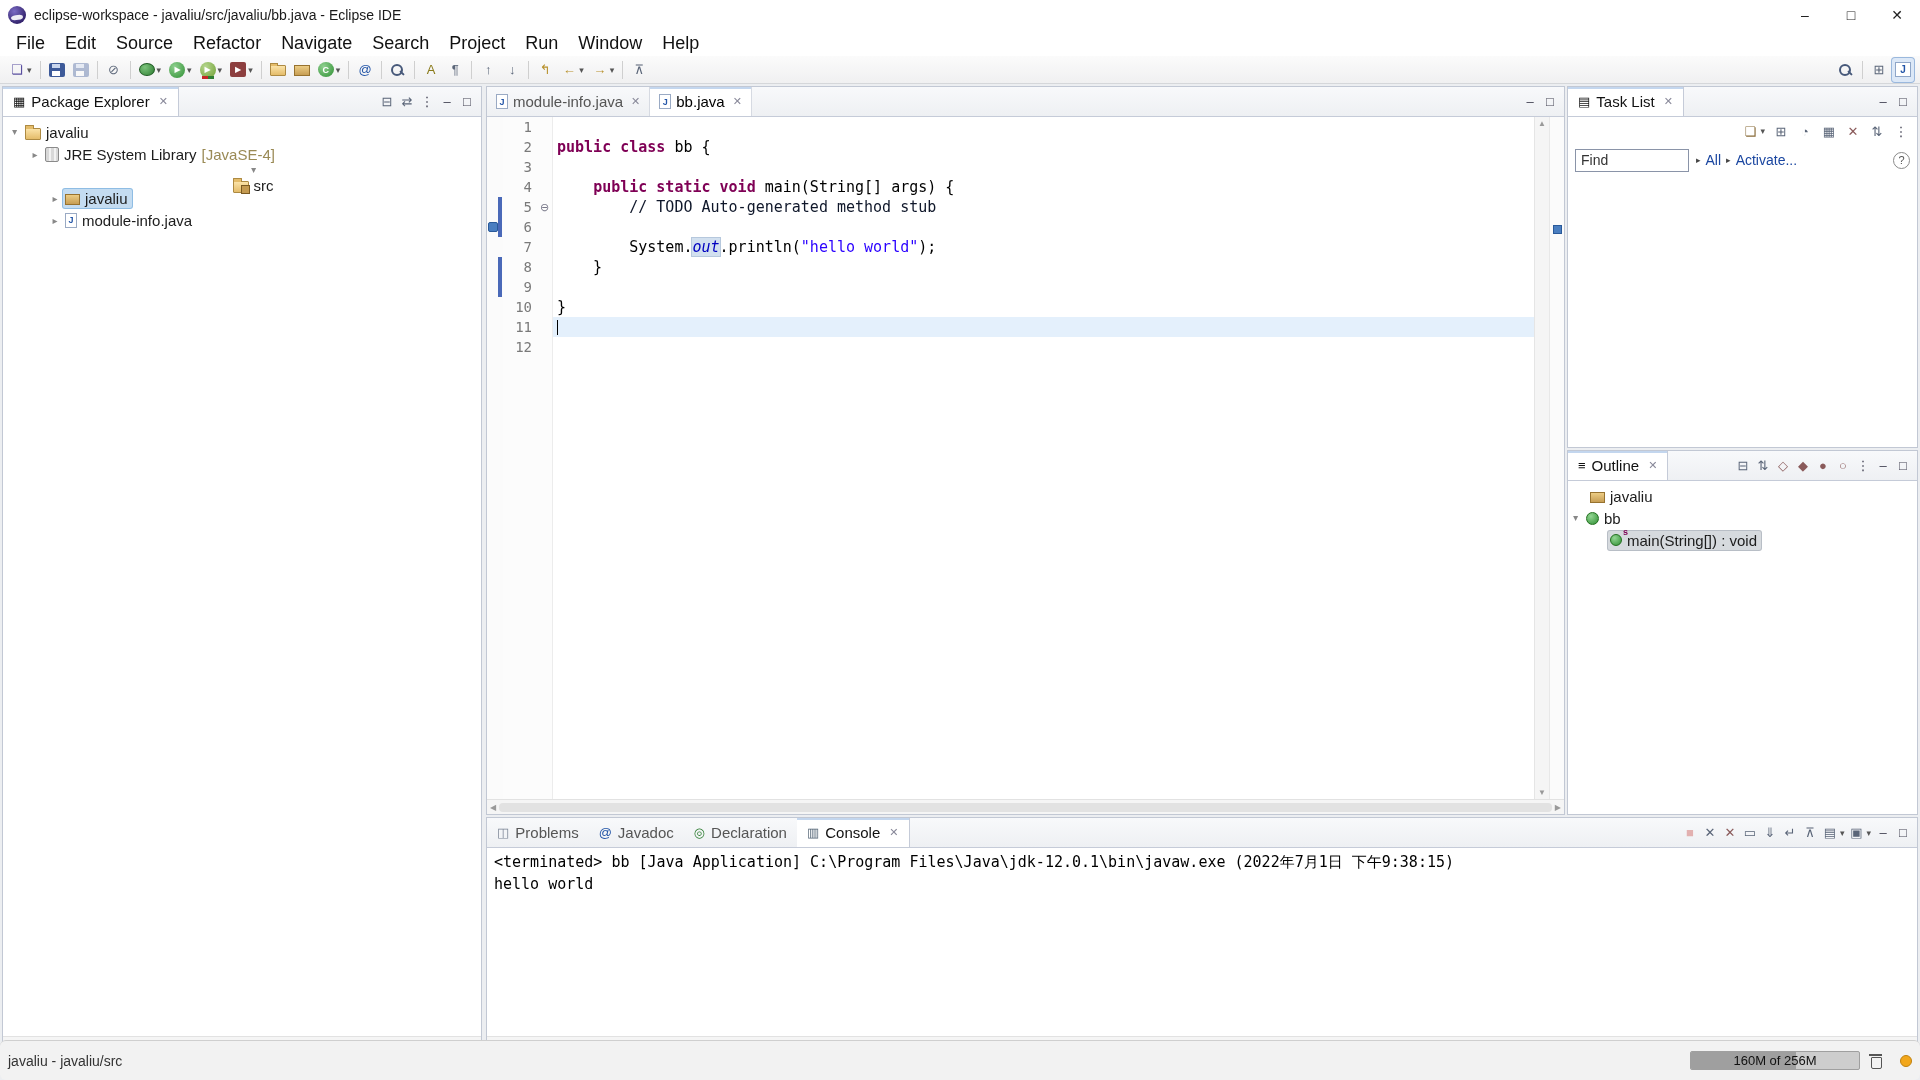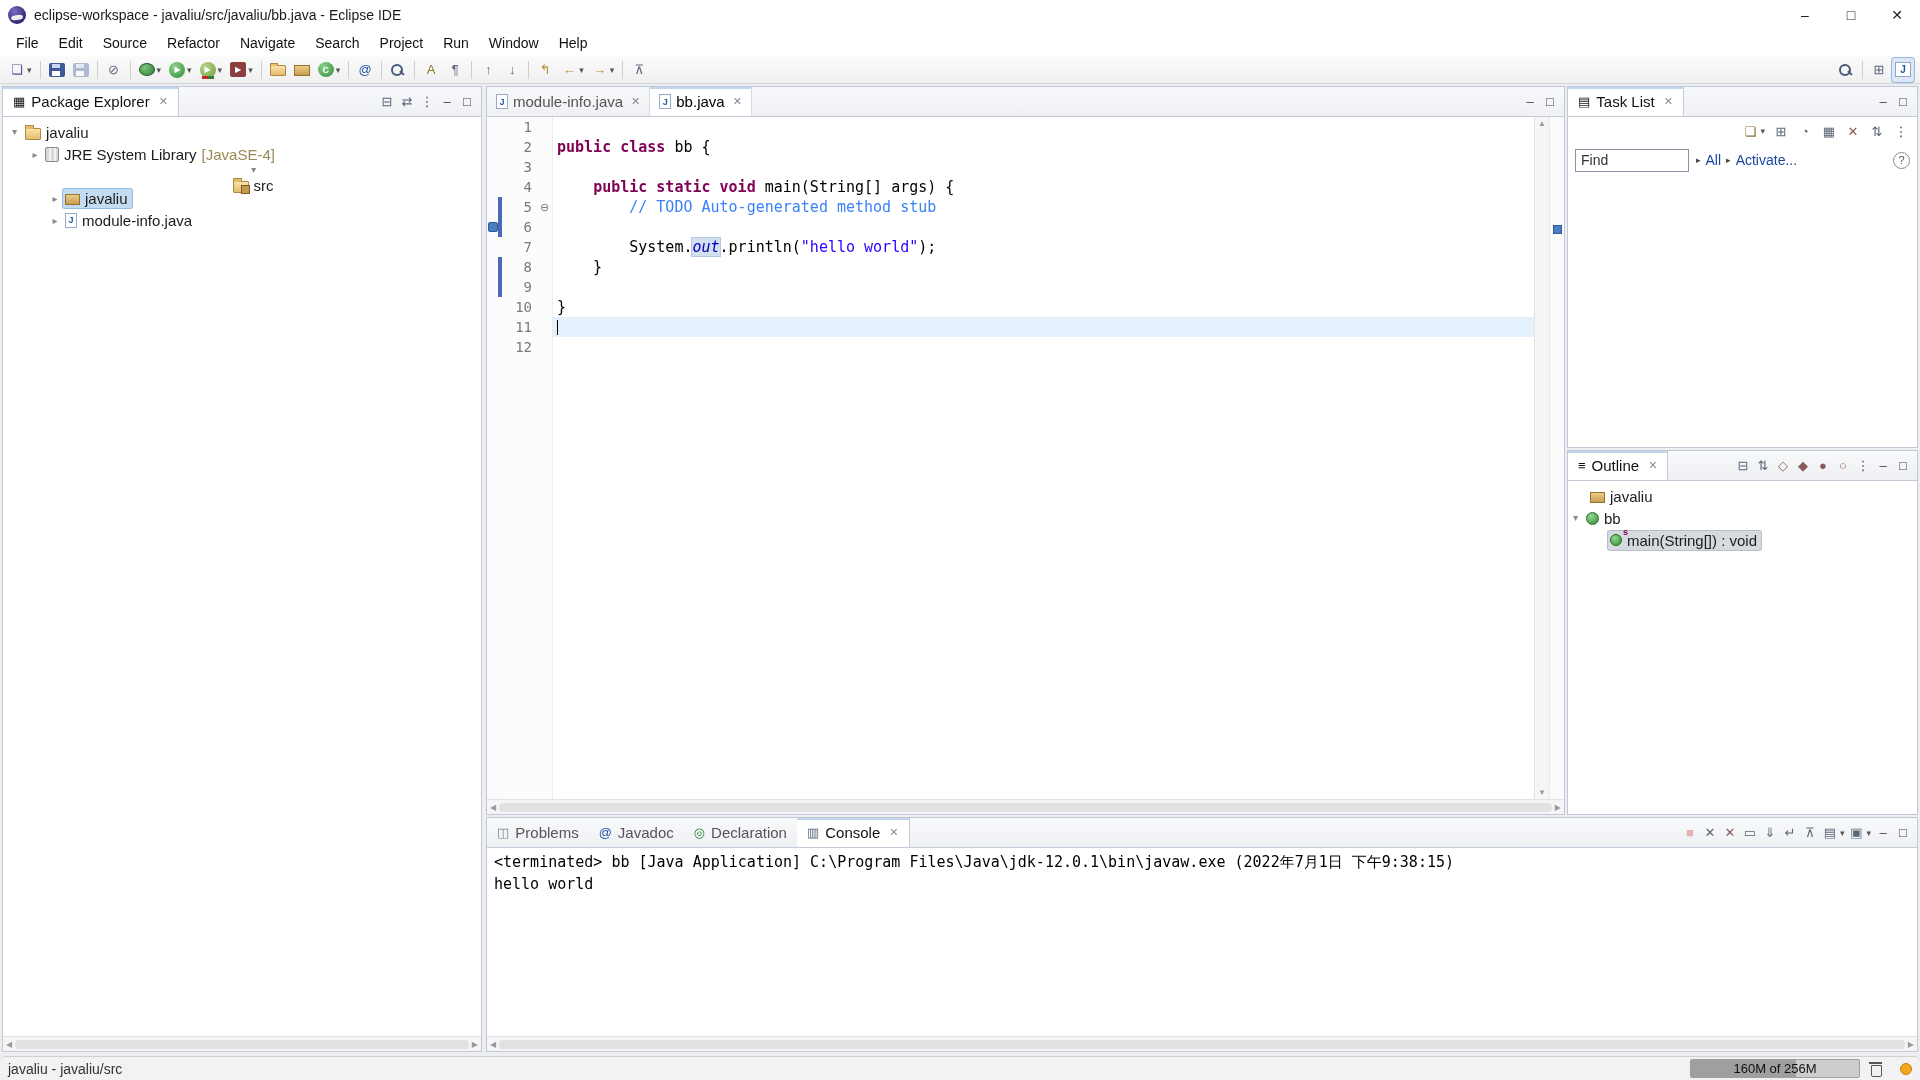"File" .menu-item { font-size: 14px -> 18px }
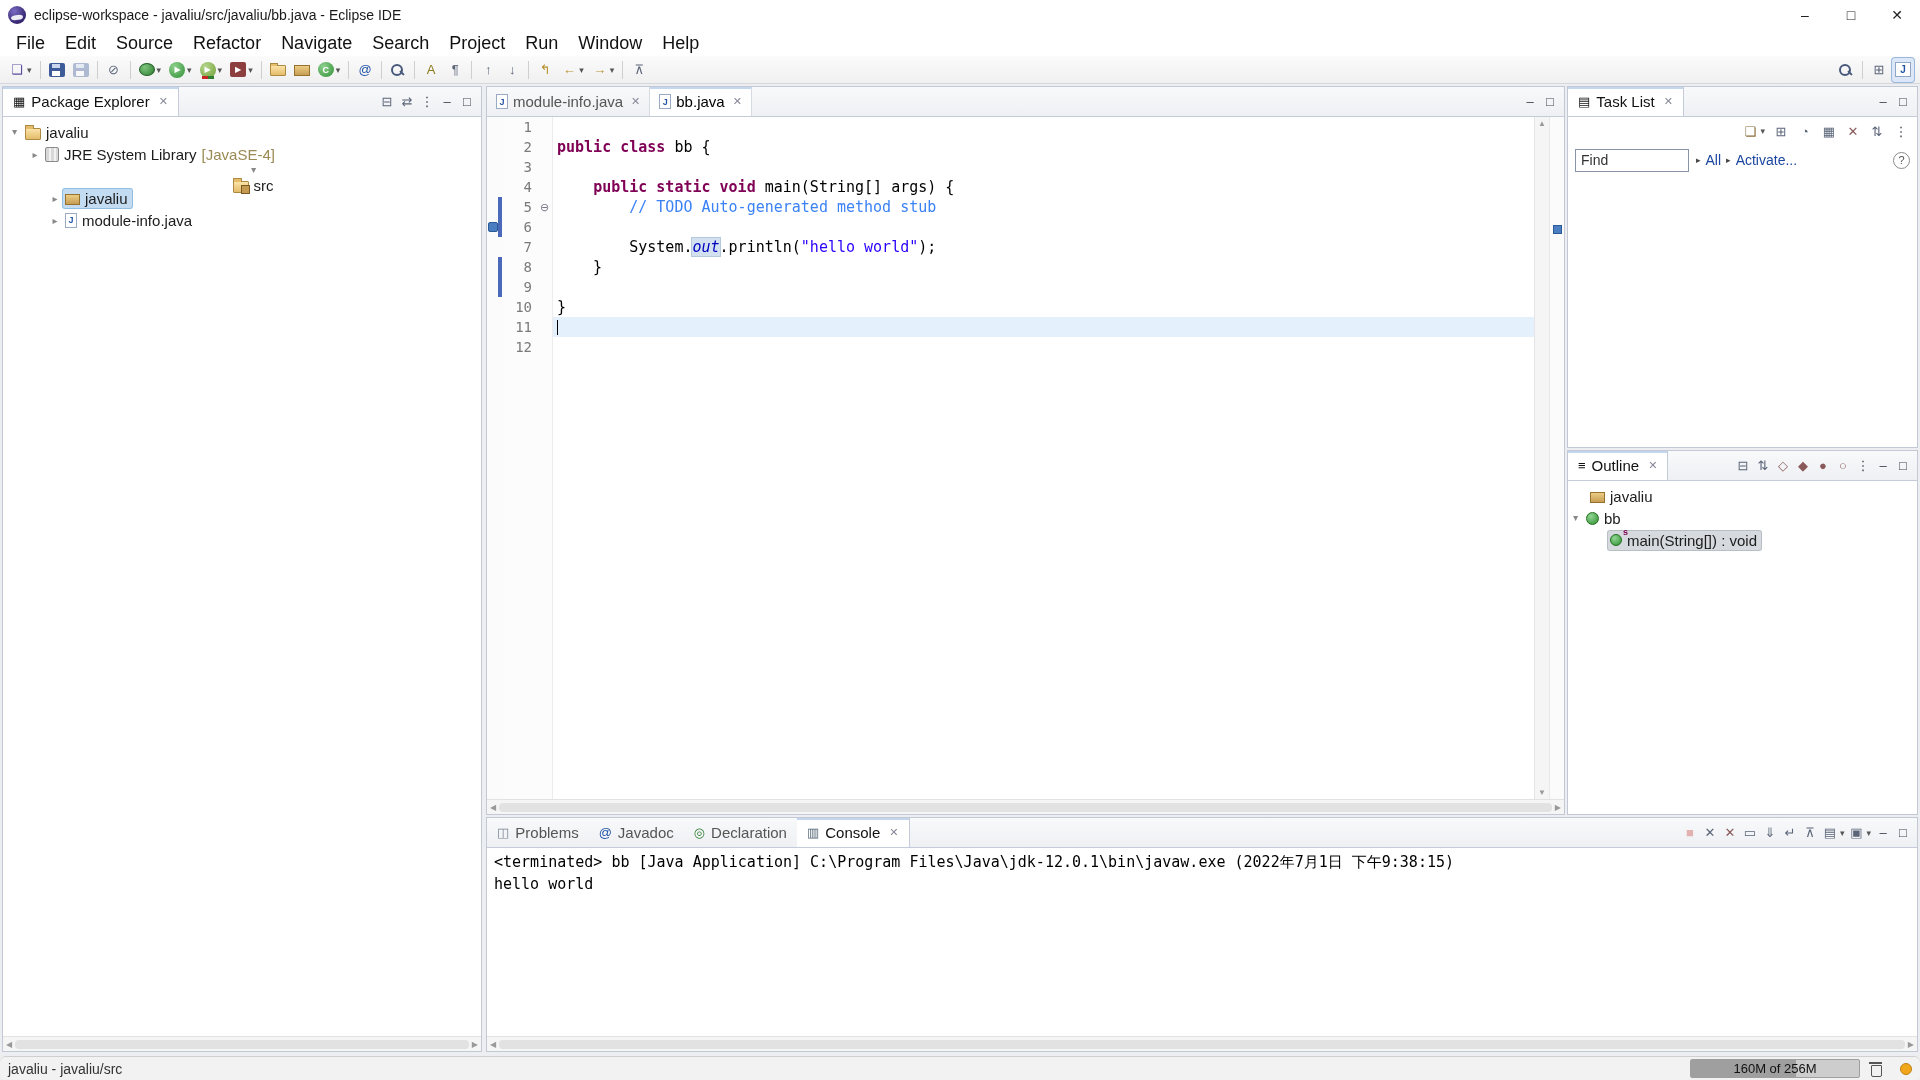"// TODO Auto-generated method stub" .tok-com { color: #3b82f6 -> #0f172a }
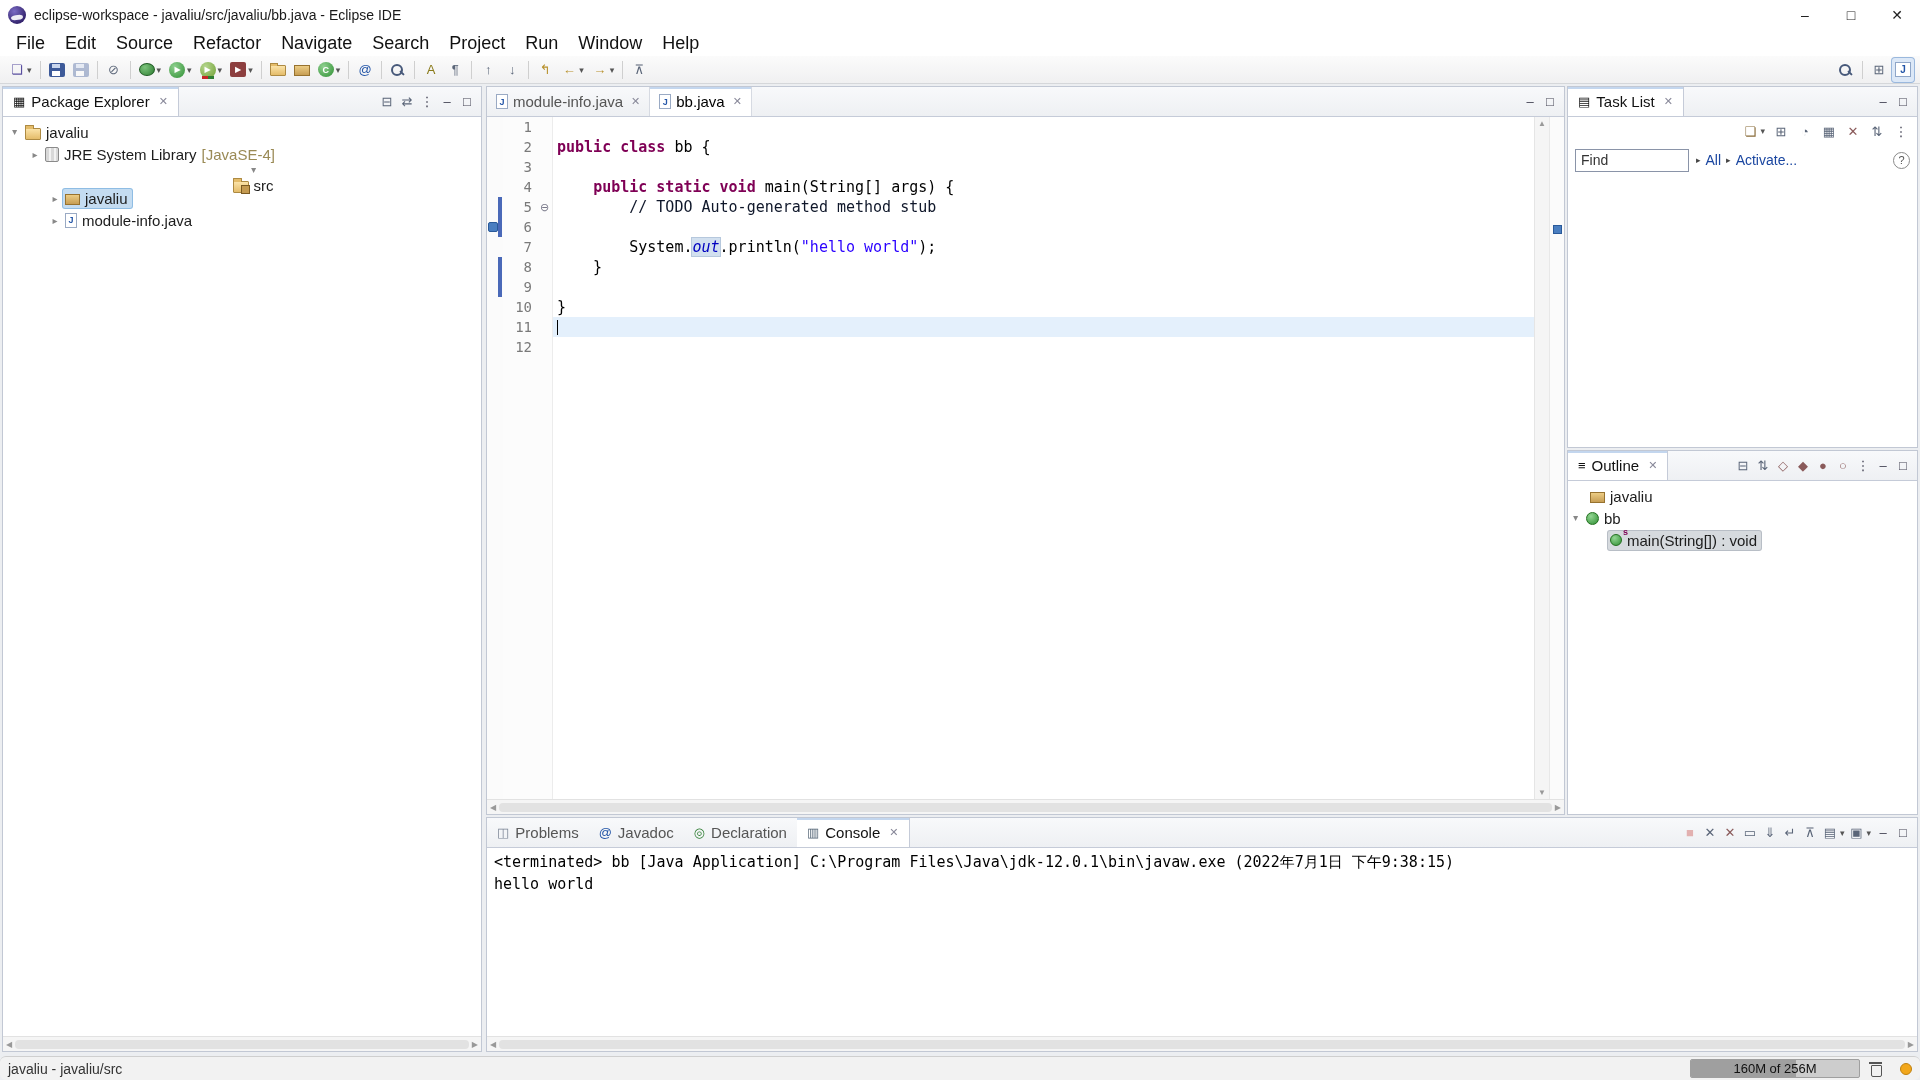"javaliu - javaliu/src" .statusbar { height: 24px -> 40px }
